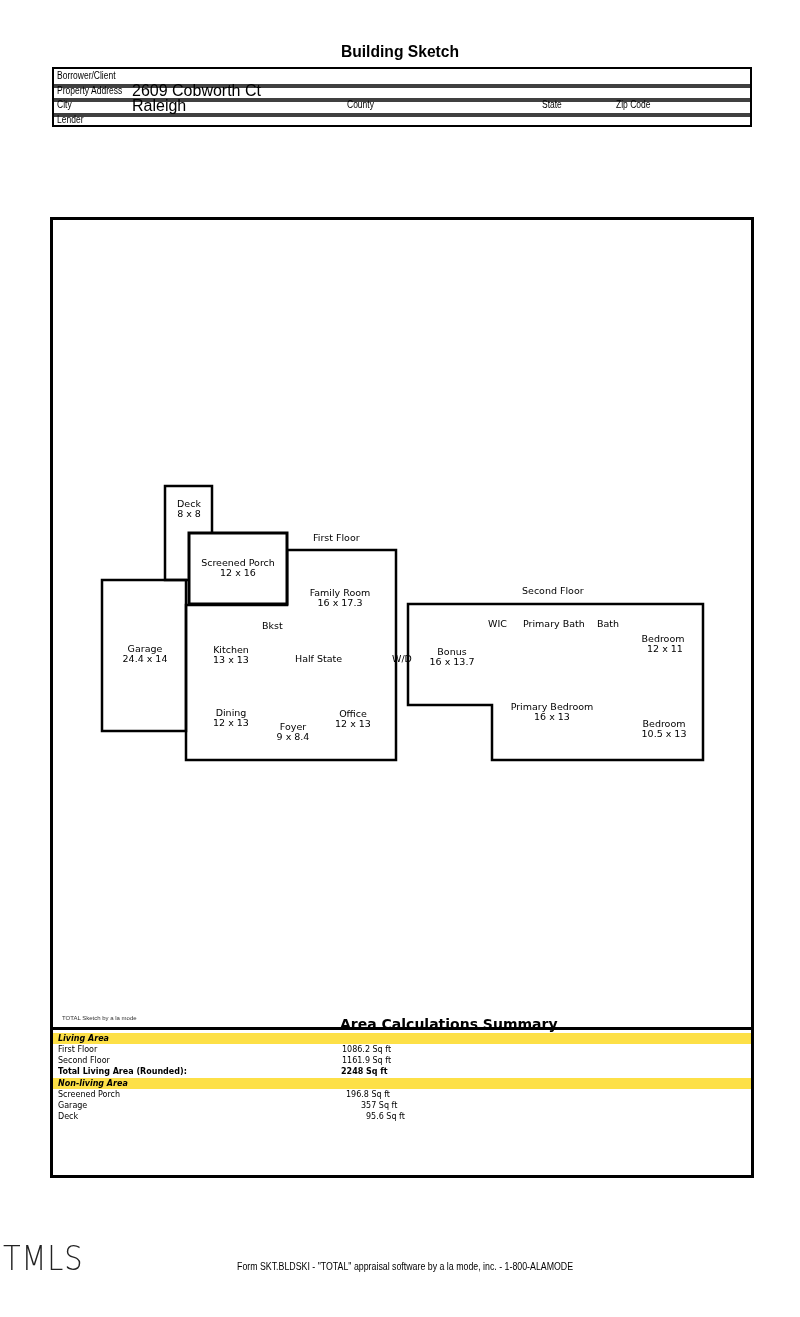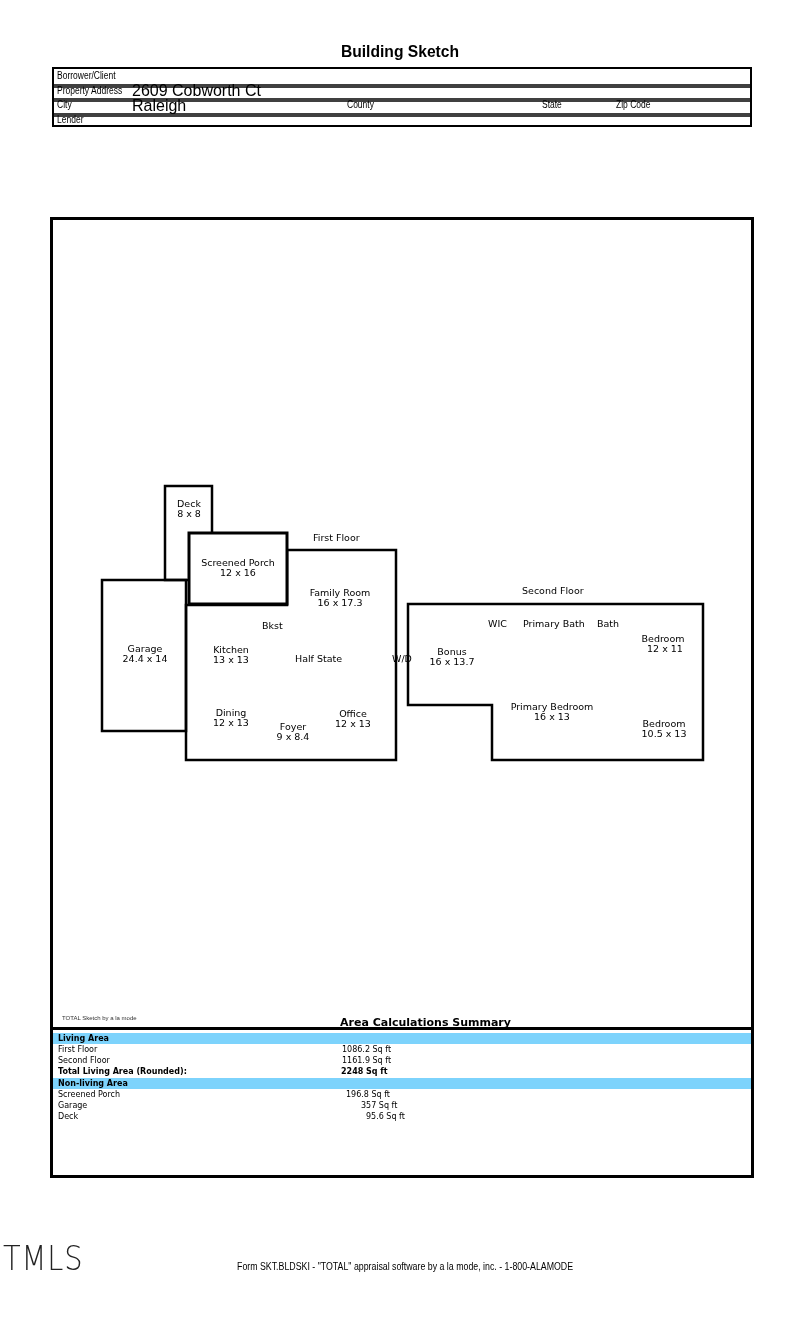"Area Calculations Summary" .sum-title { font-size: 11px -> 14px }
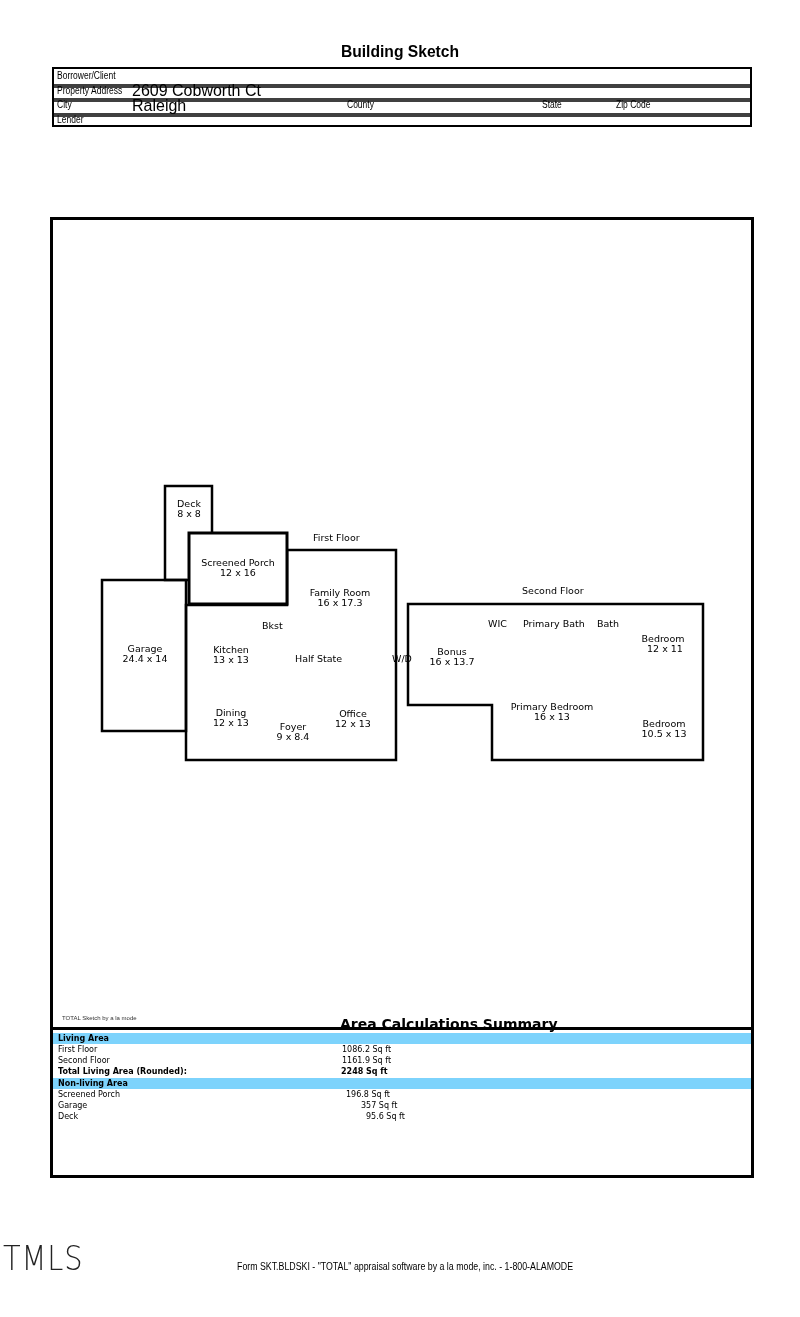"Living Area" .sum-row.band { background: #7dd3fc -> #fde047; font-style: none -> italic }
